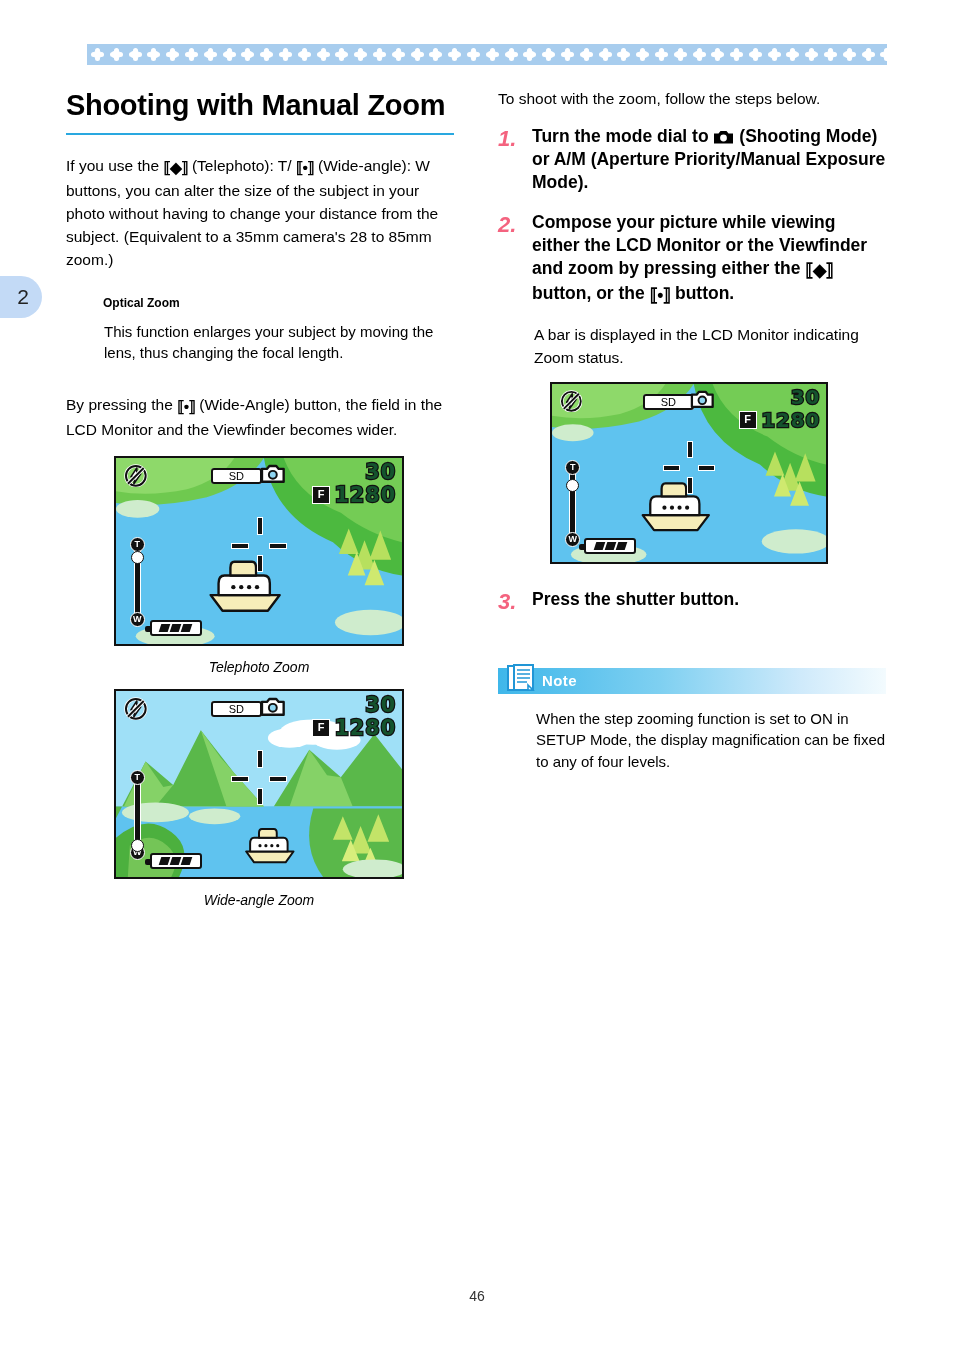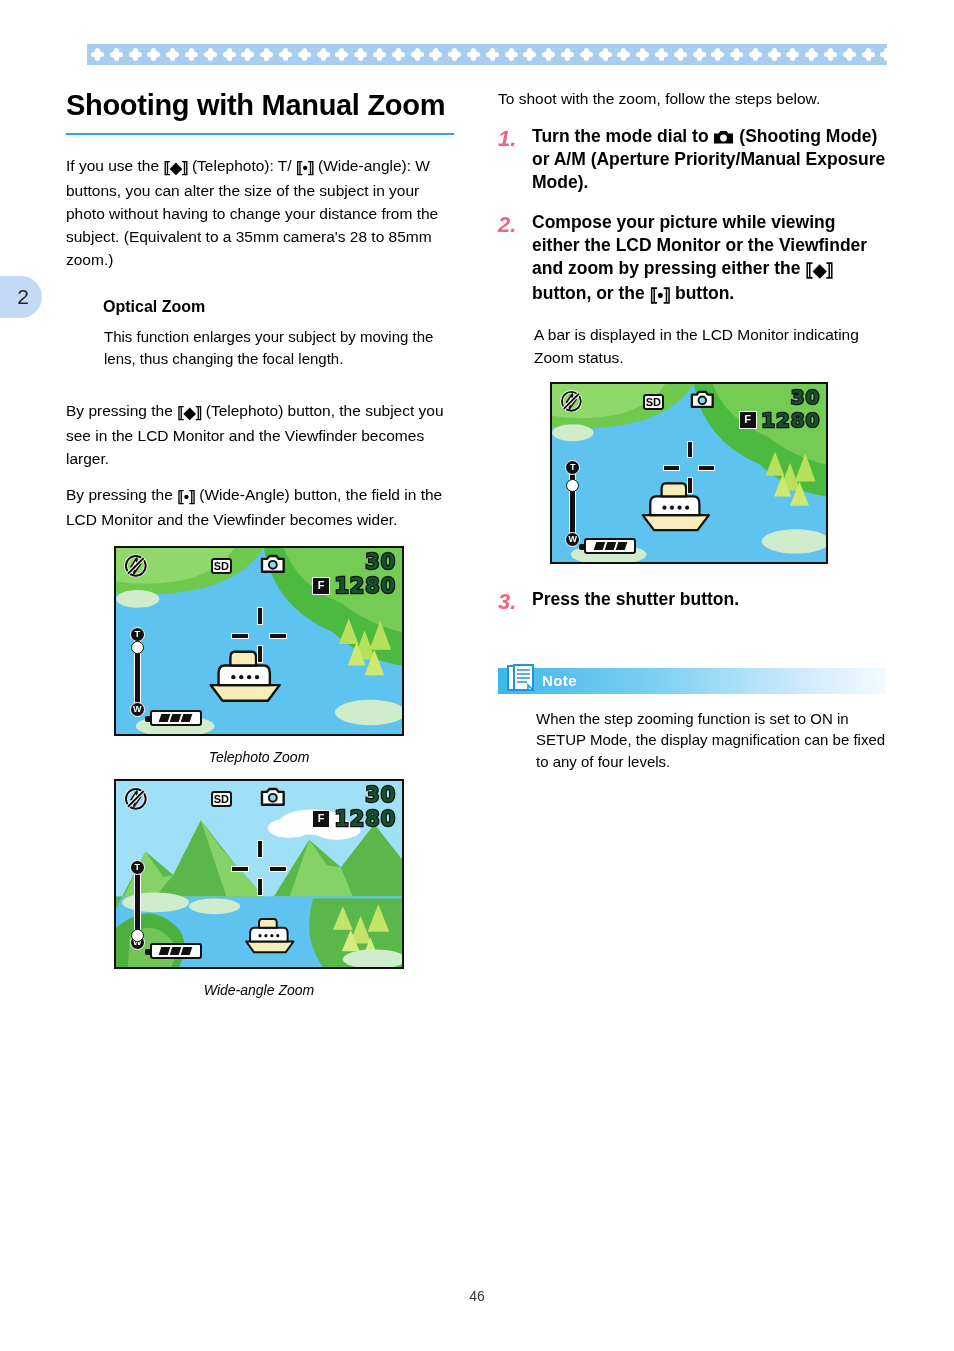"Optical Zoom" .callout-body .sub { font-size: 16px -> 12px }
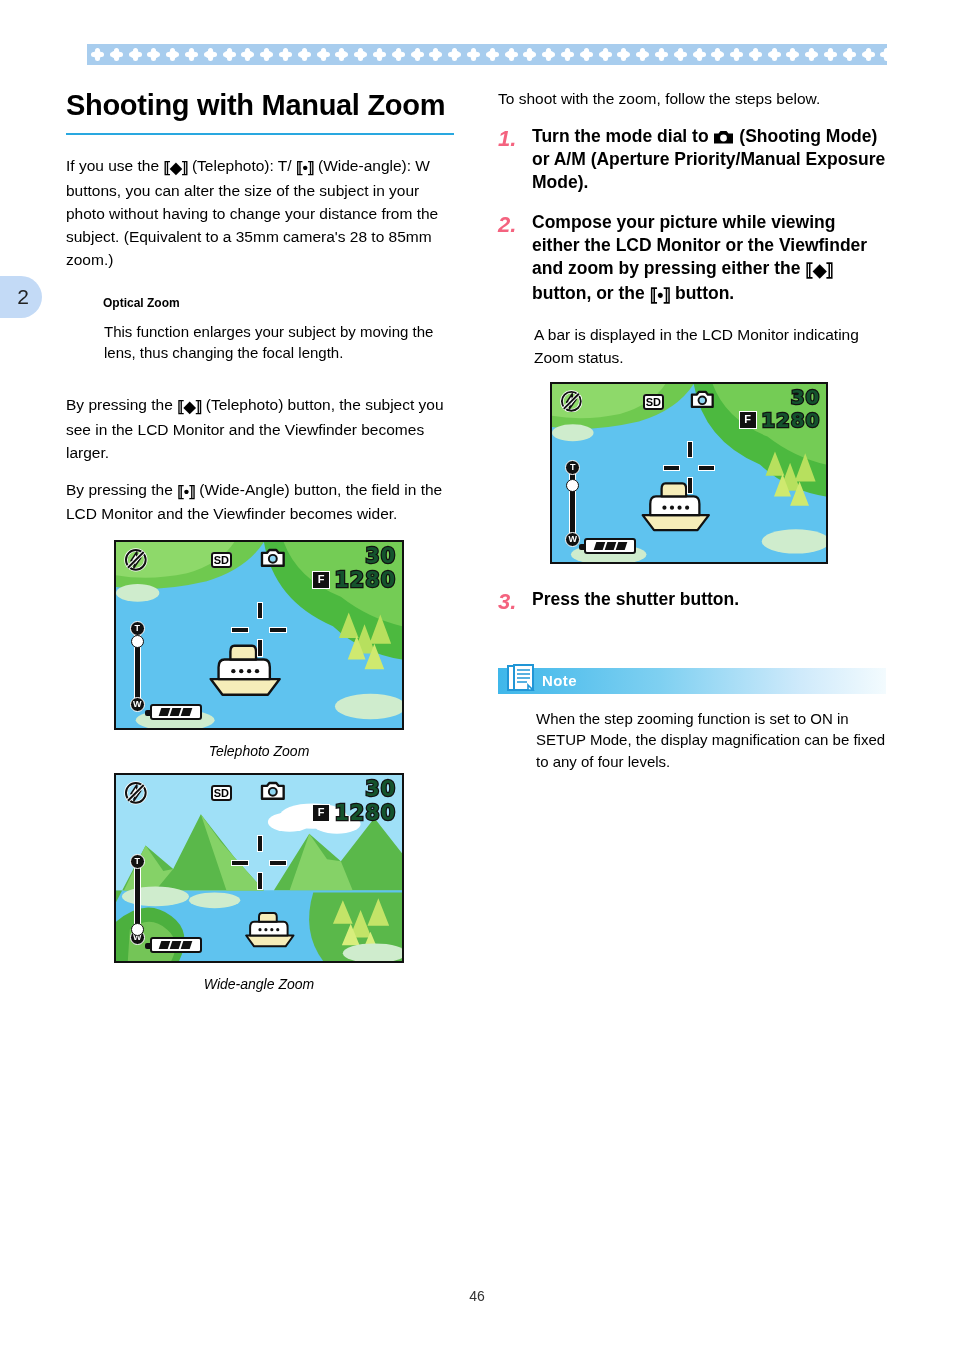"By pressing the ⟦◆⟧ (Telephoto)" p.body { html: <p>By pressing the <span>⟦◆⟧</span> (Telephoto) button, the subject you see in the LCD Monitor and the Viewfinder becomes larger.</p> -> none }
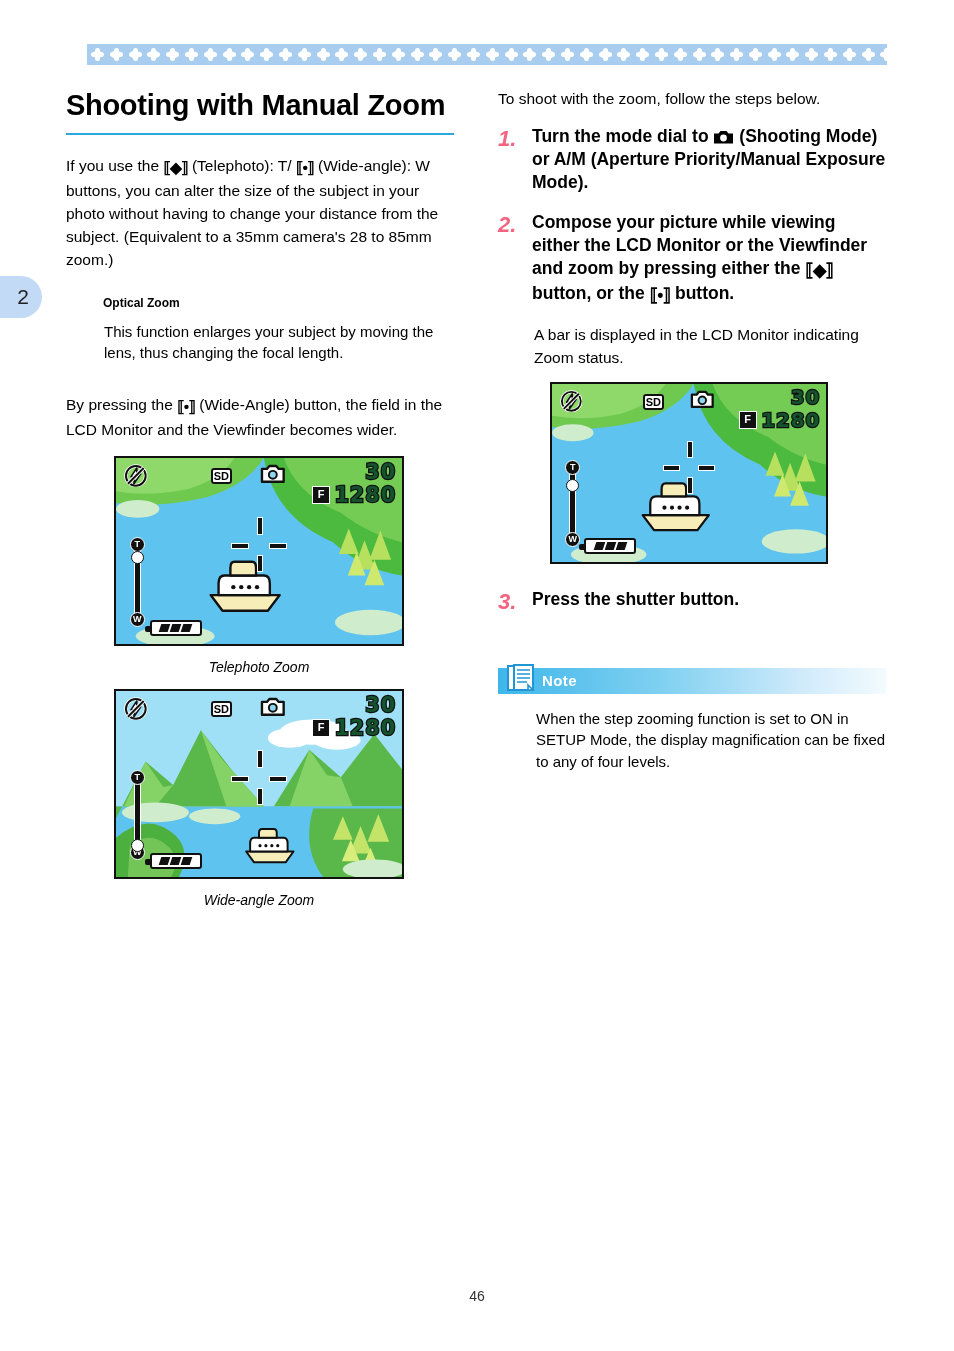"SD" .sdbadge { font-weight: bold -> normal; padding: 0 1px -> 0 16px }
